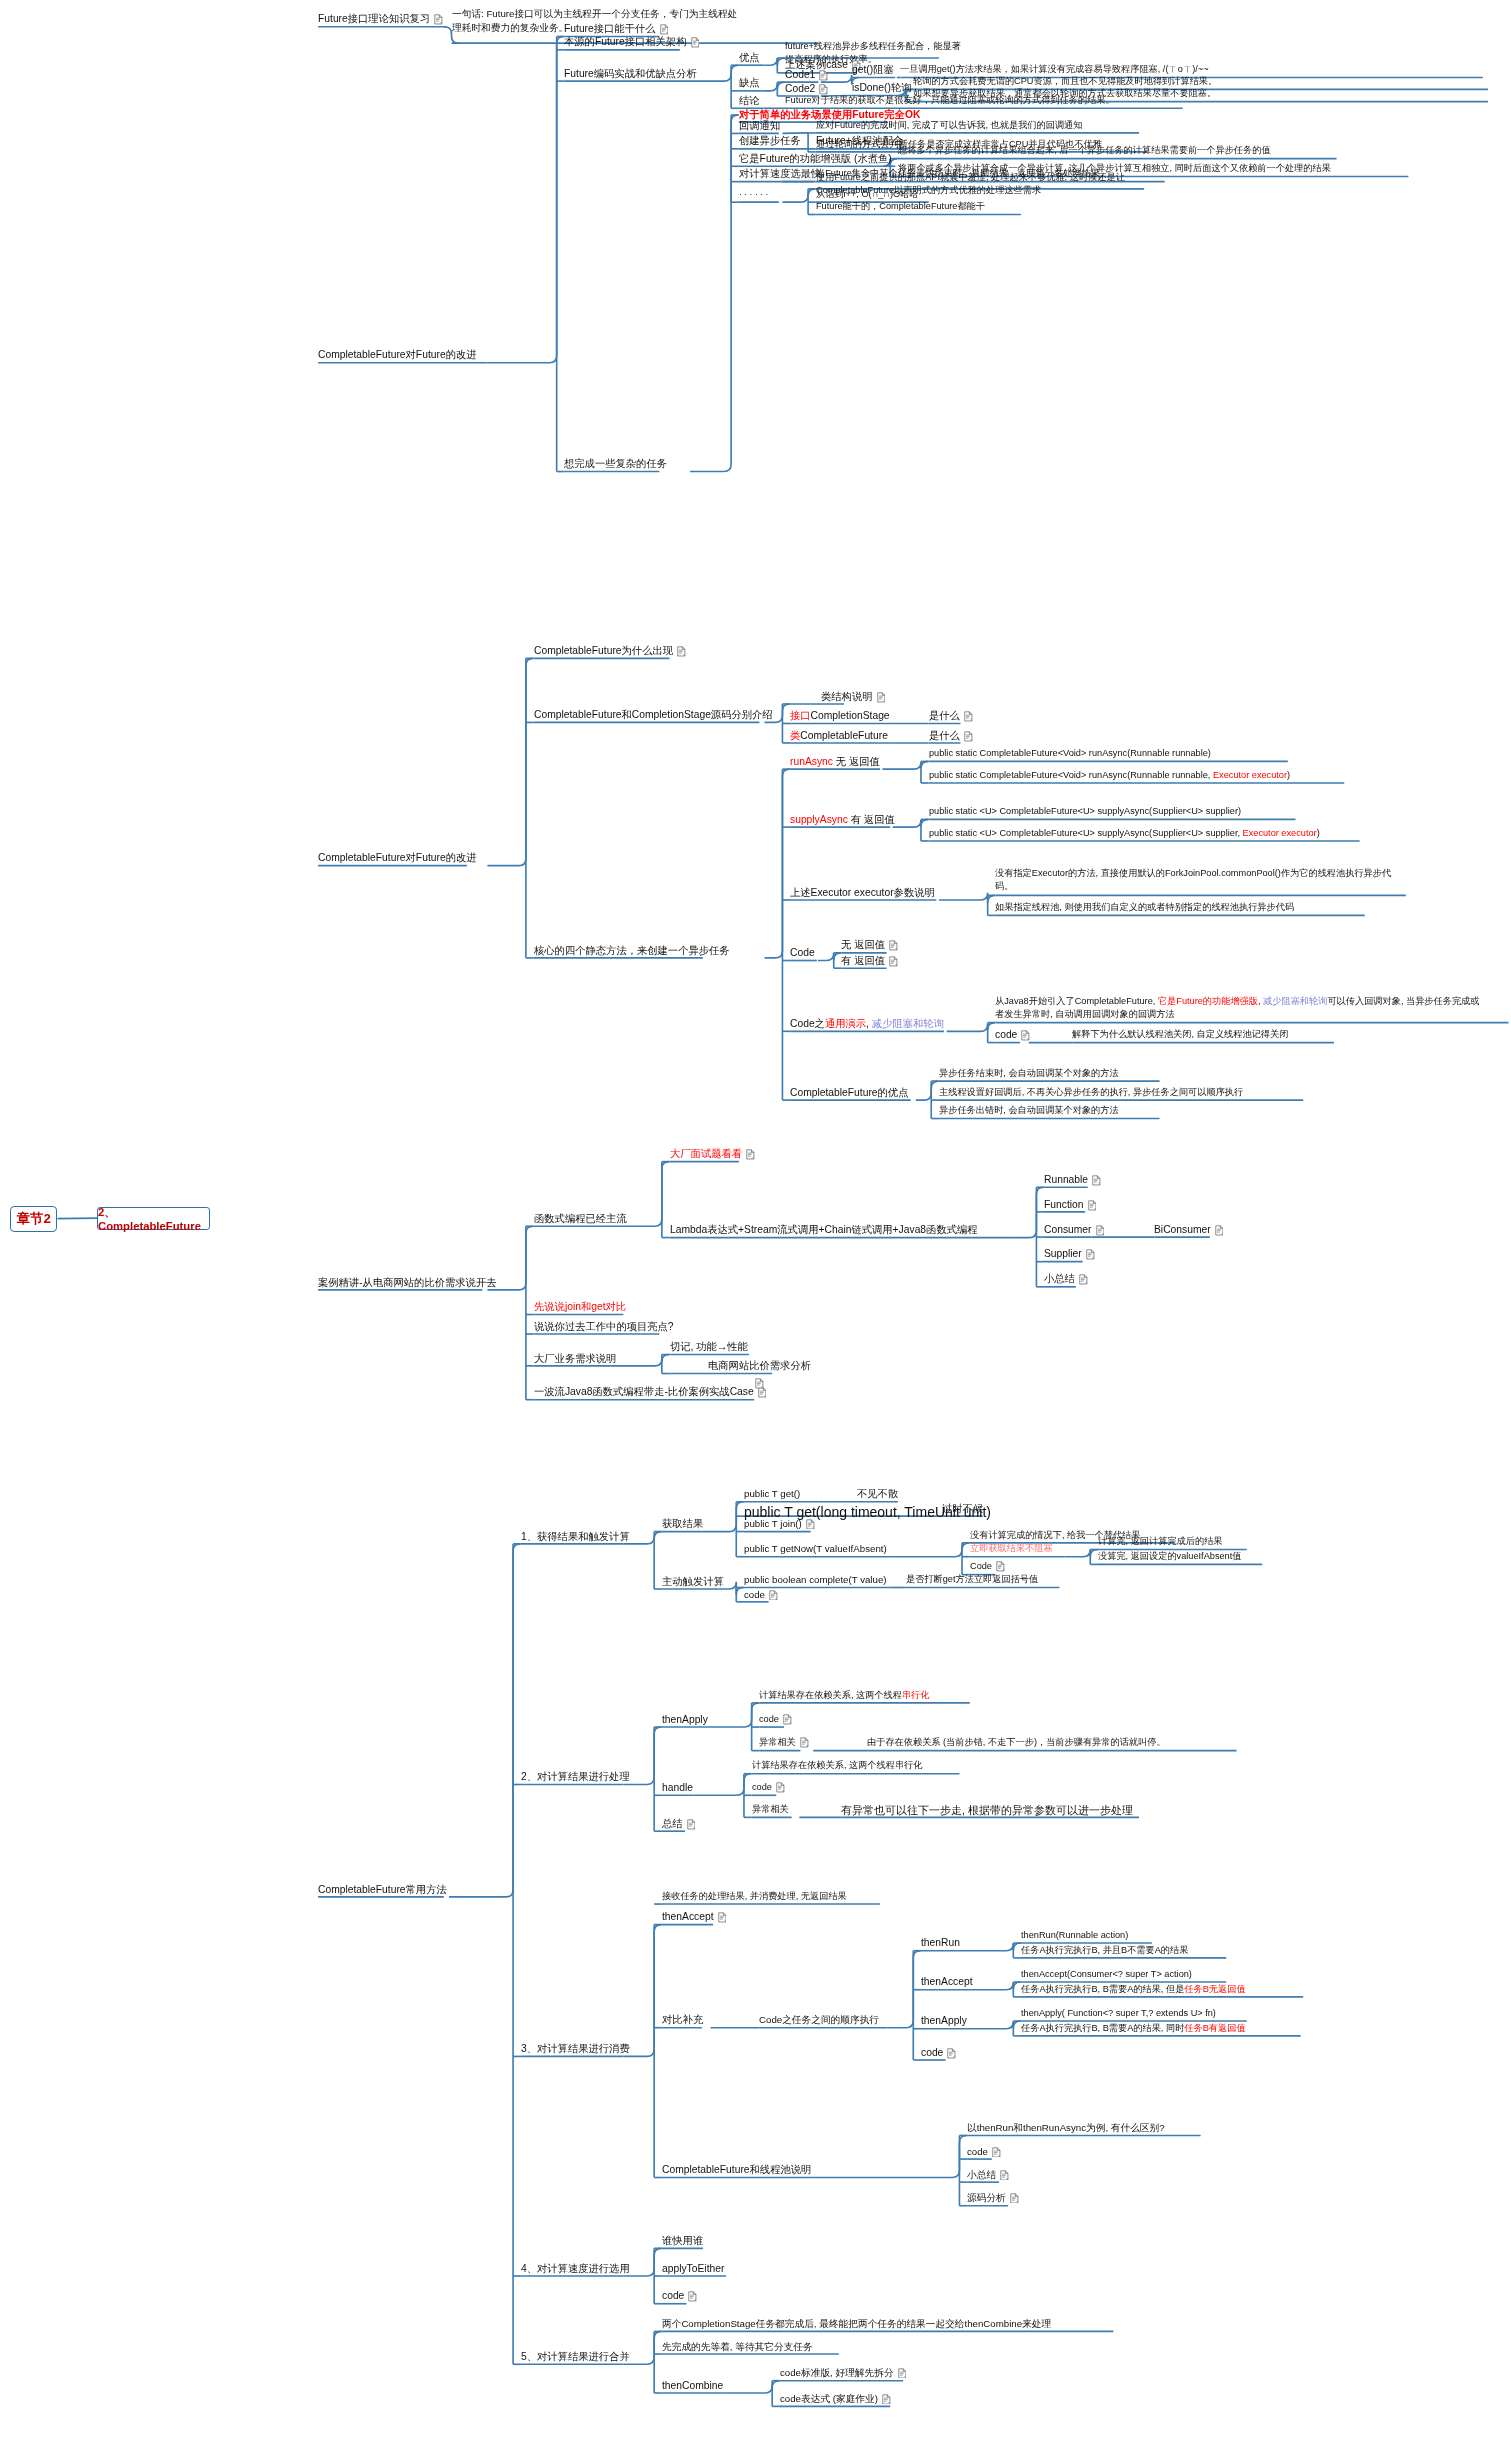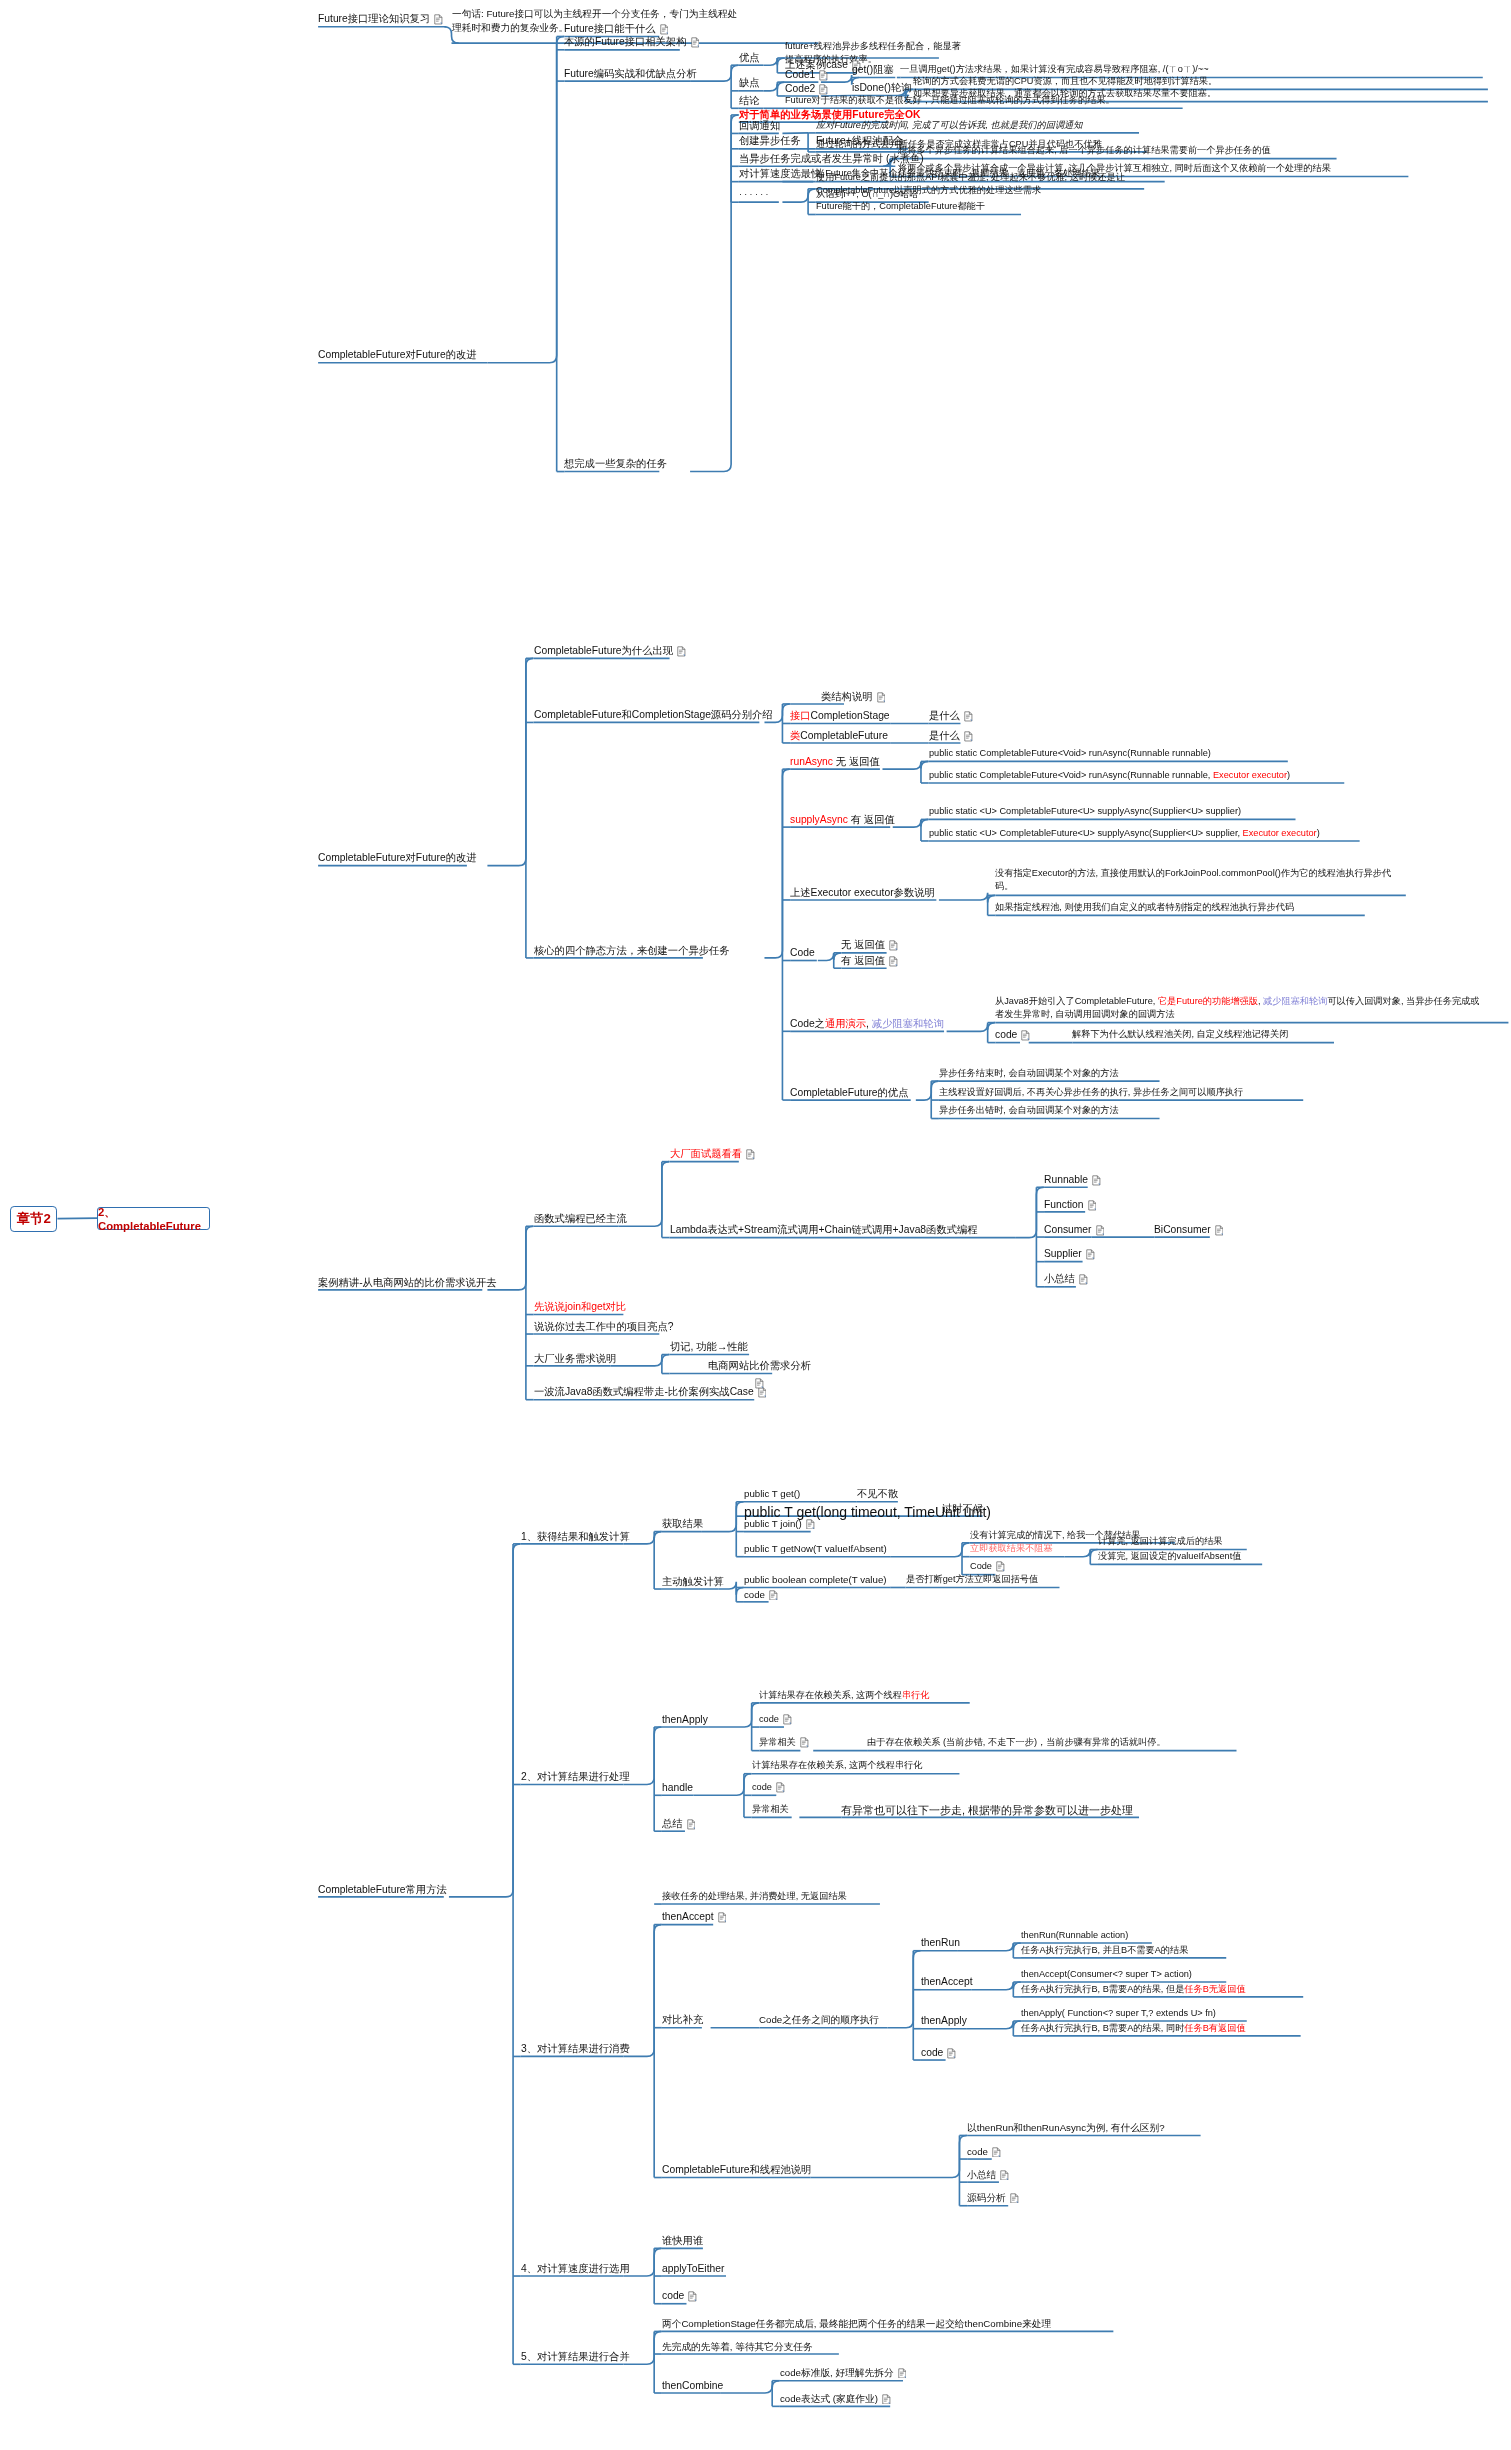"应对Future的完成时间, 完成了可以告诉我, 也就是我们的回调通知" div.node { font-style: italic -> none }
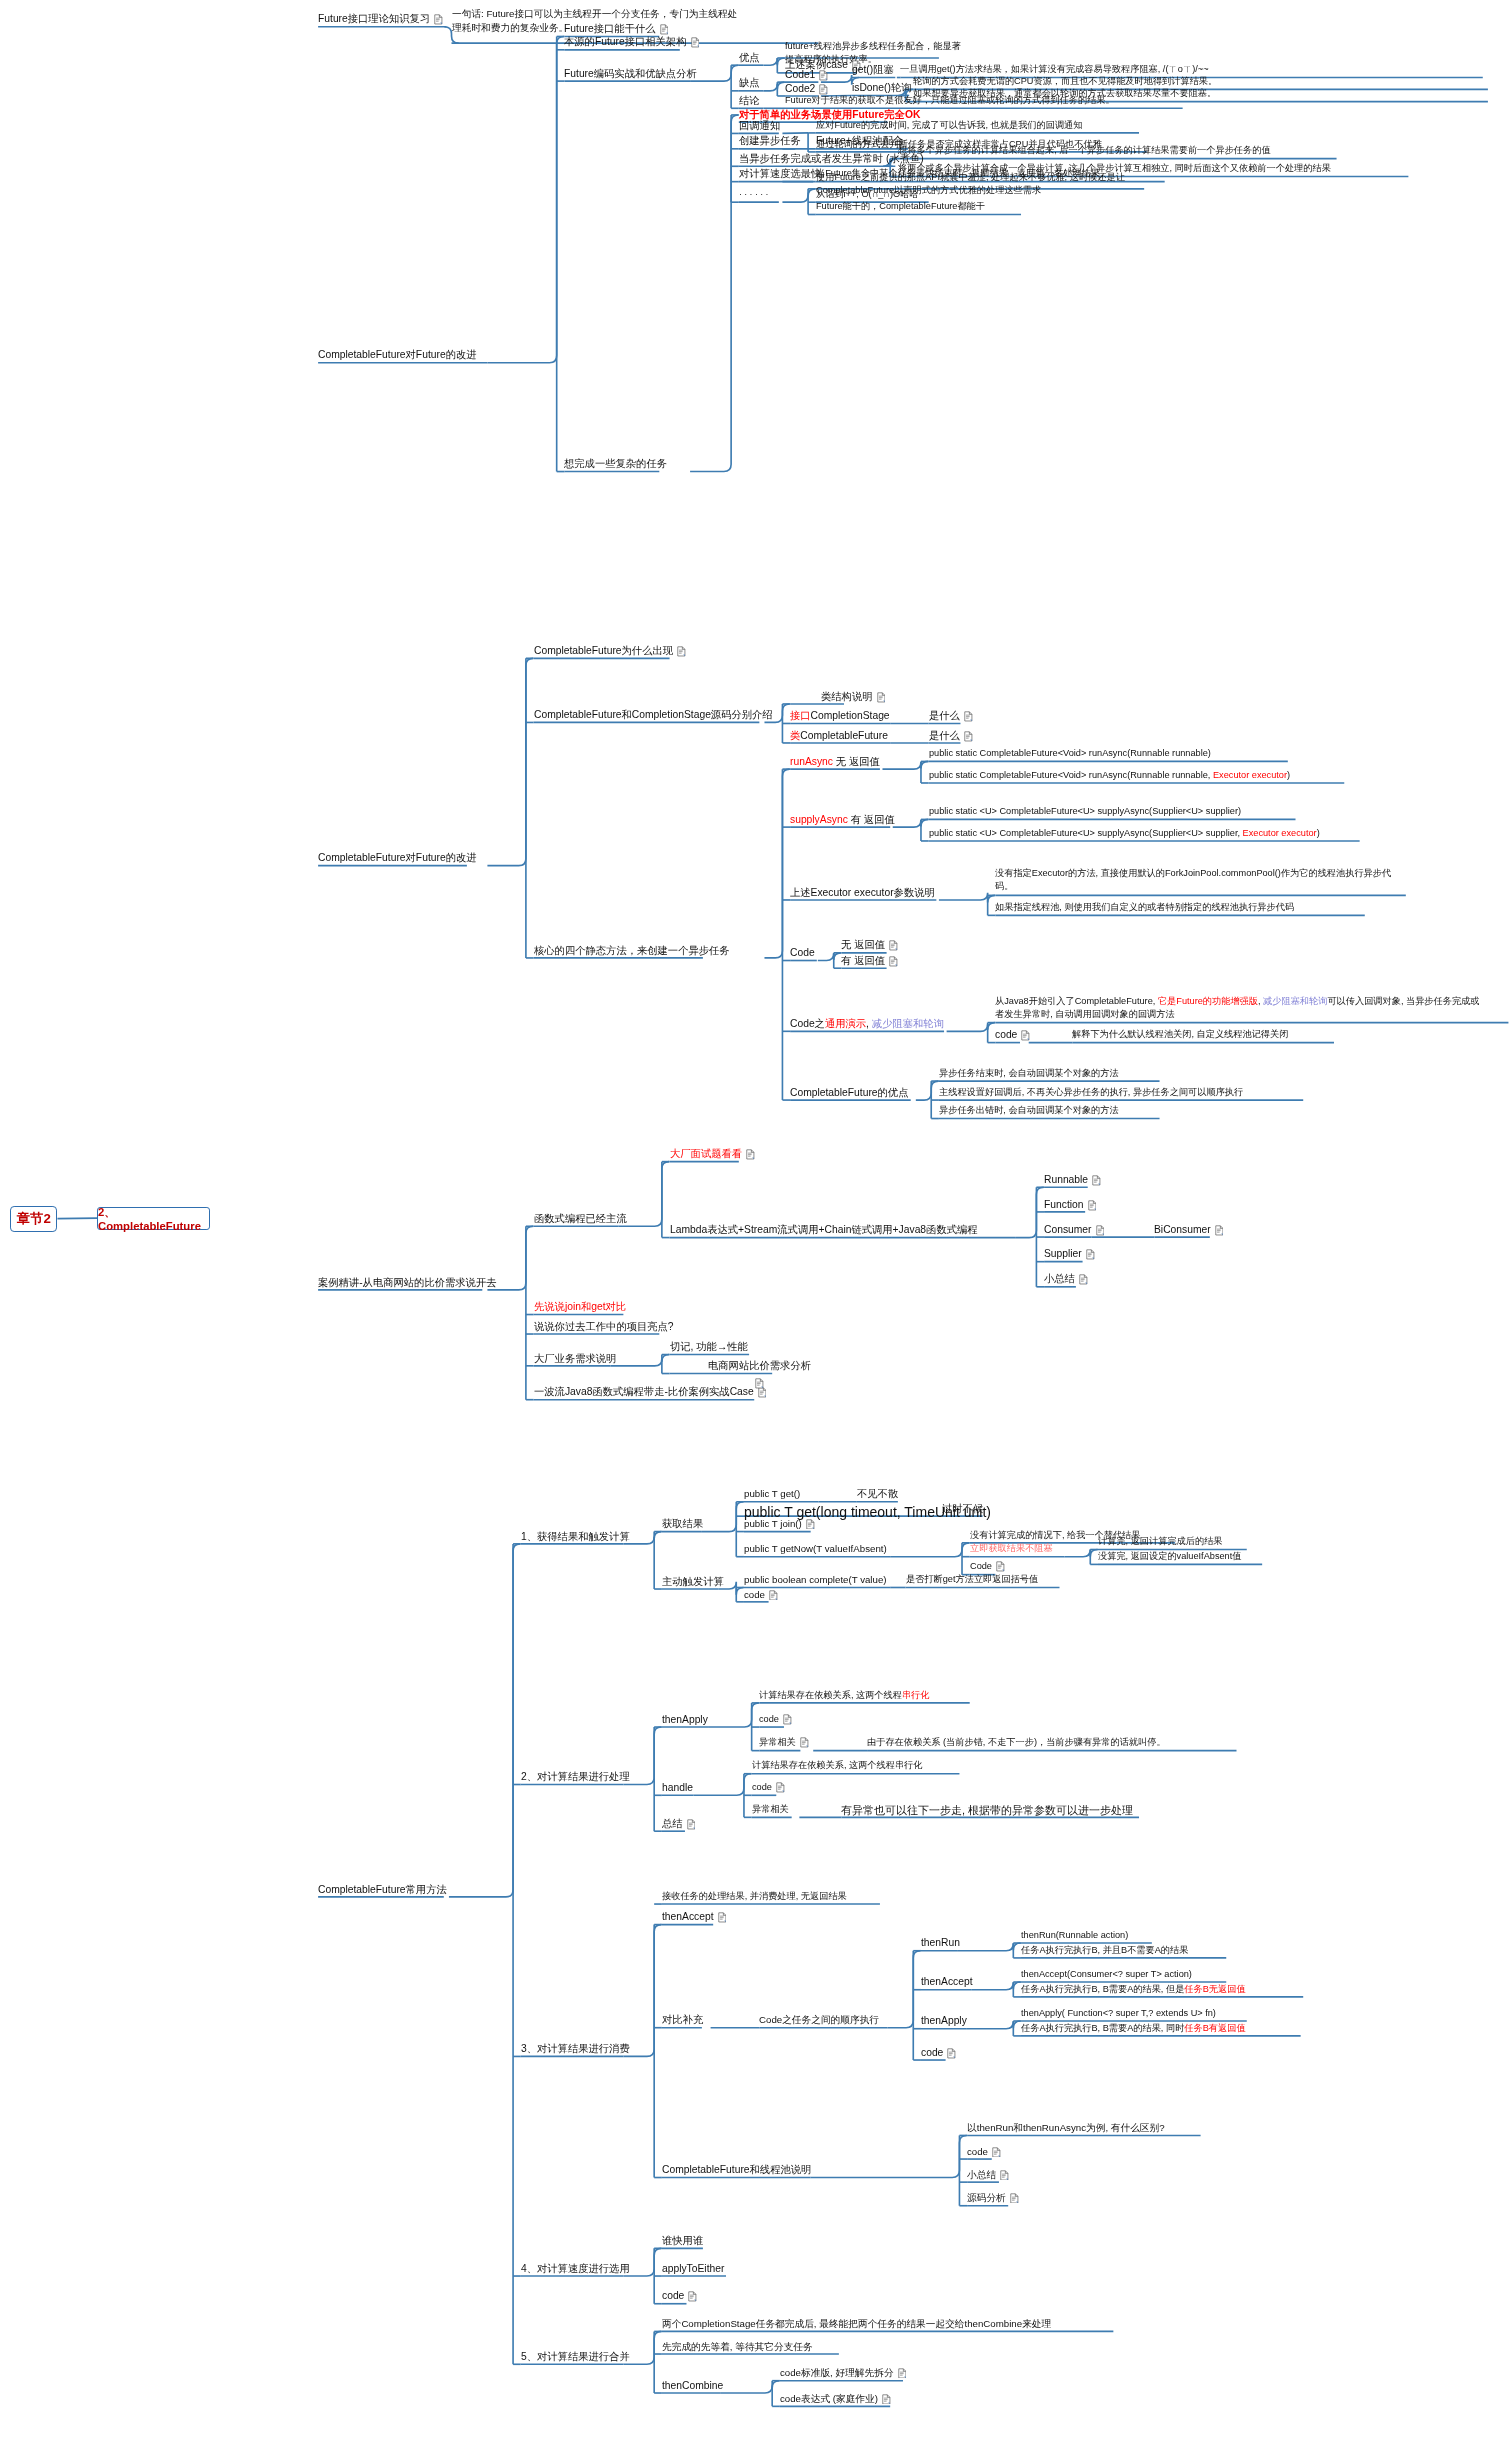"当异步任务完成或者发生异常时 (水煮鱼)" span.txt { text: 当异步任务完成或者发生异常时 -> 它是Future的功能增强版 }
